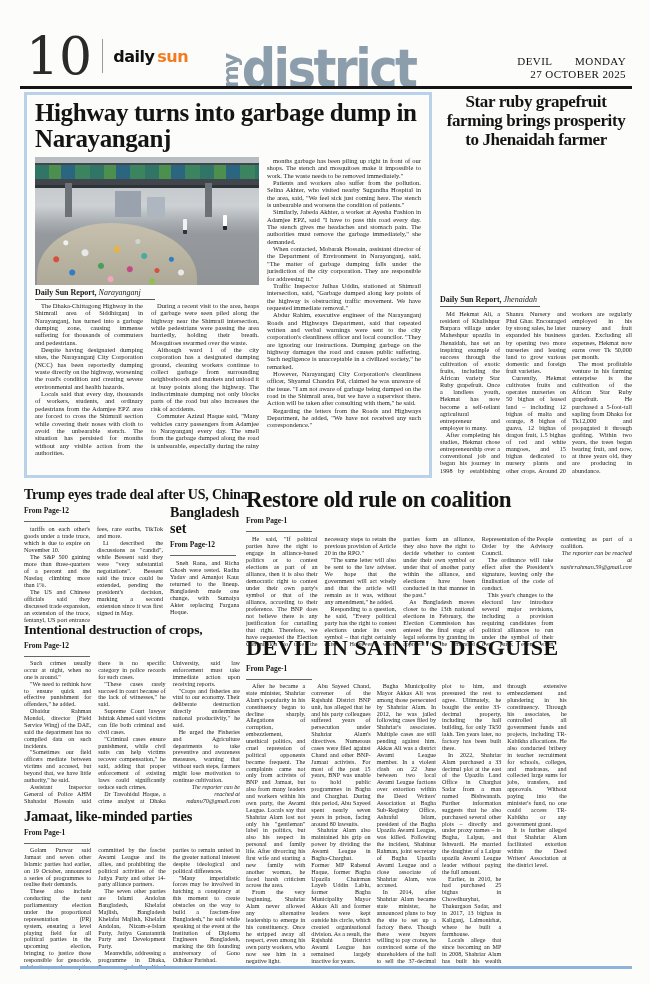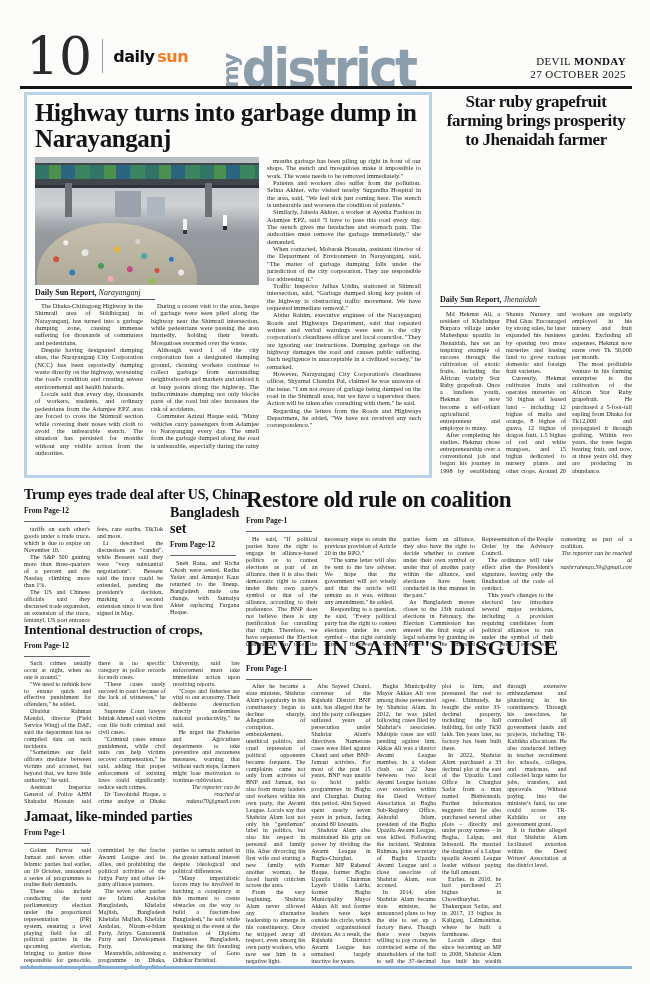"MONDAY" .mh-right b { font-weight: bold -> normal; margin-left: none -> 20px }
